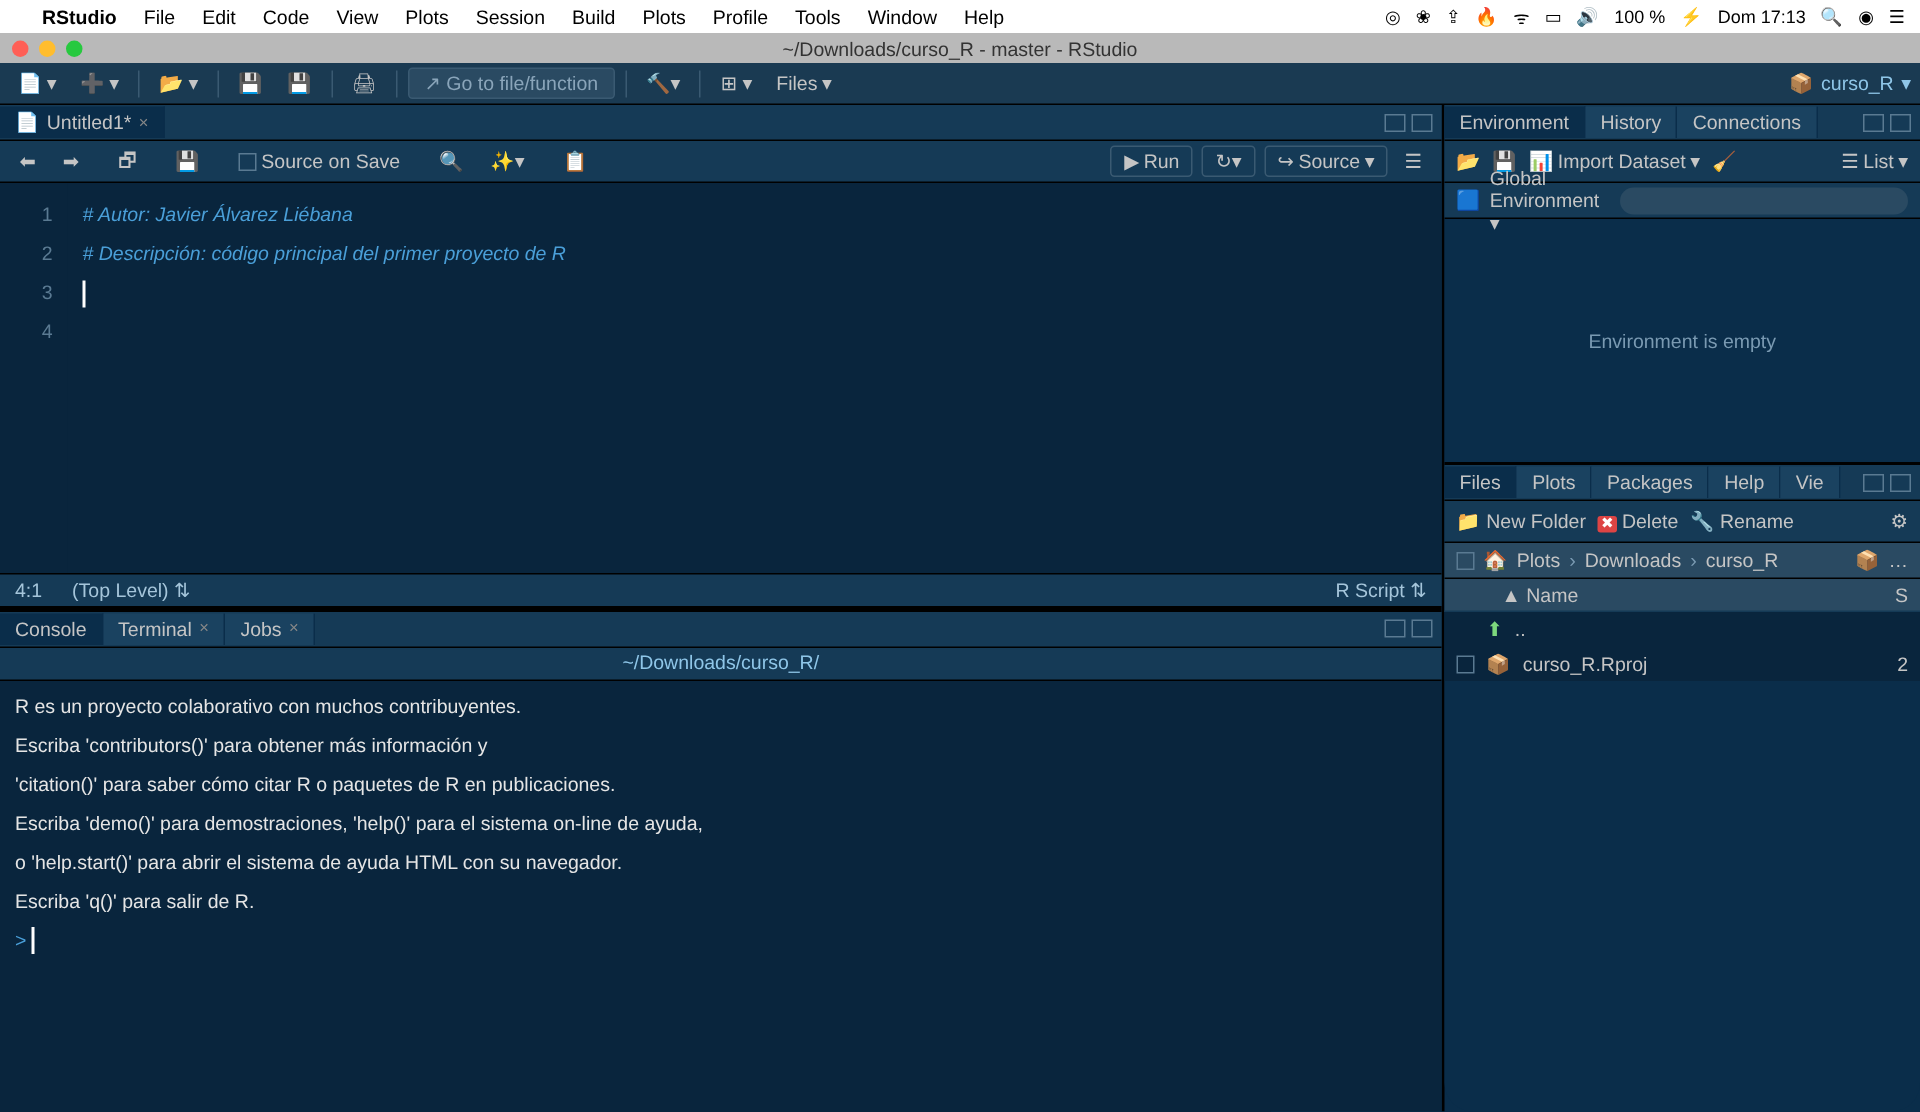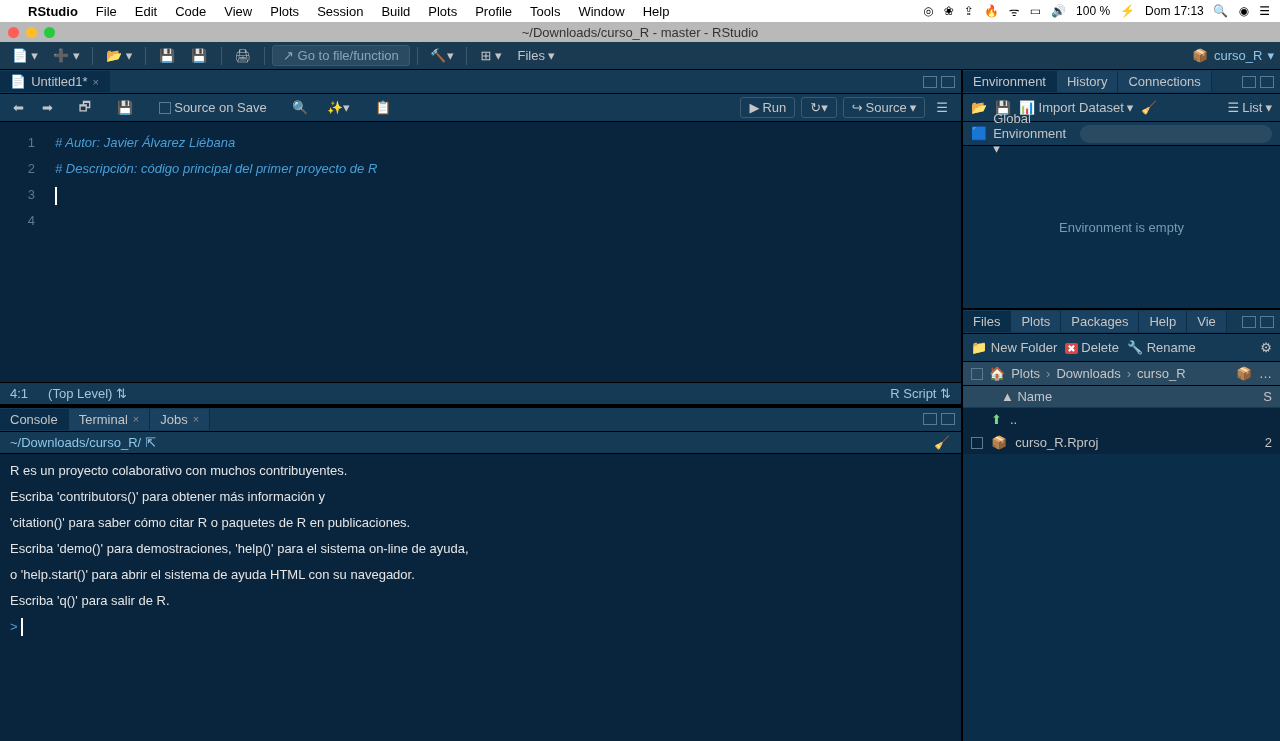"~/Downloads/curso_R/" .console-path { flex-direction: none -> column }
